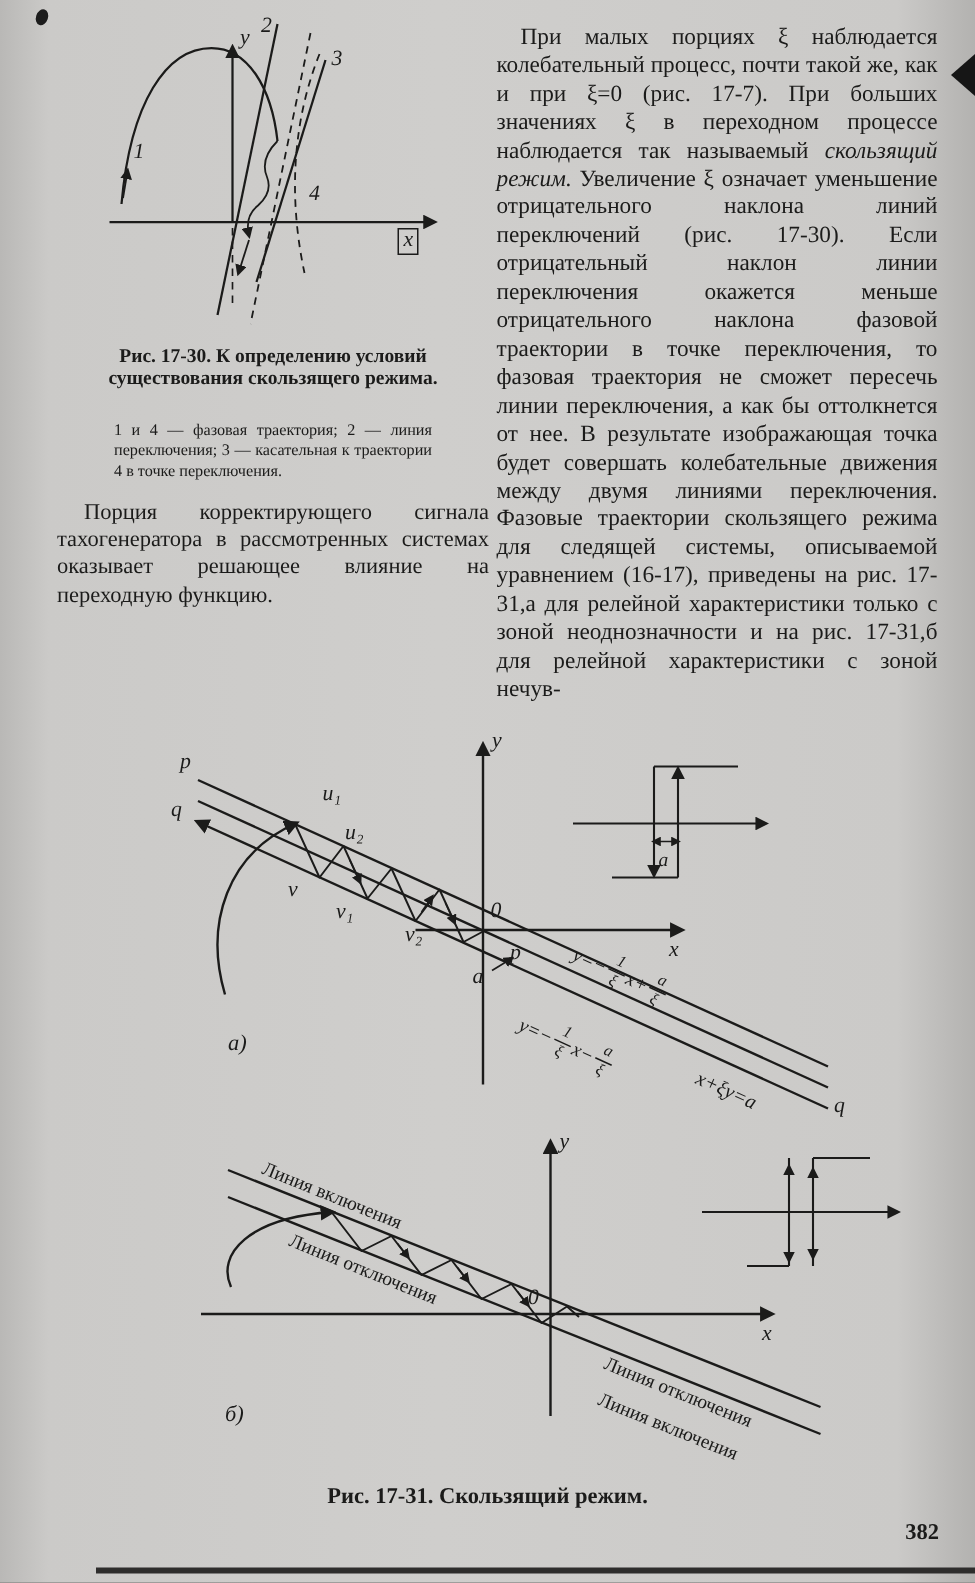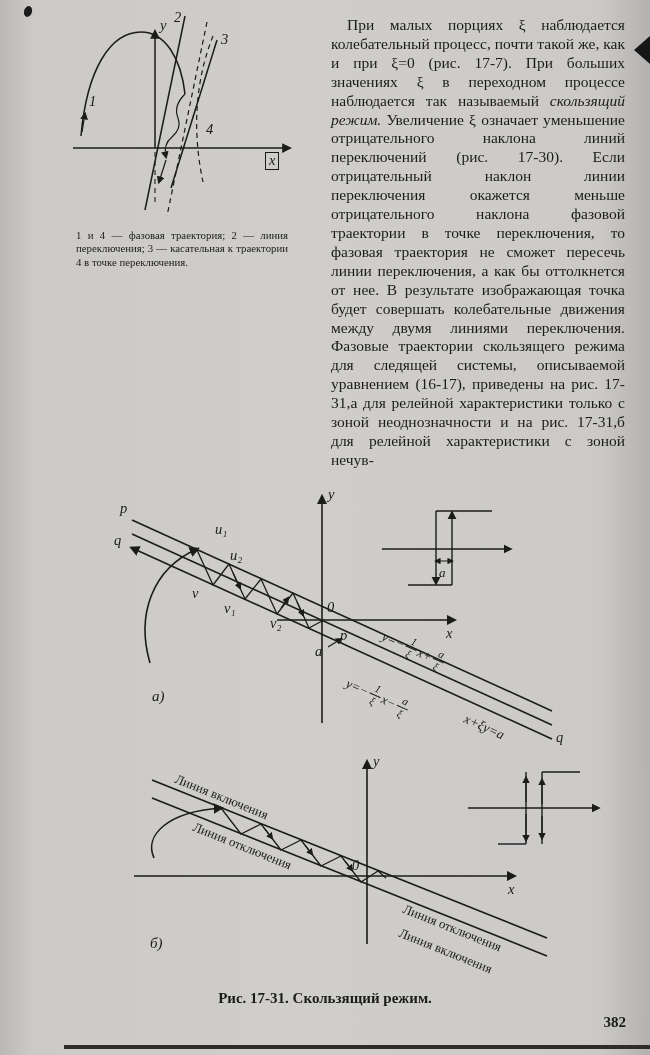"Рис. 17-30. К определению условий" div.fig-caption { html: none -> <div>Рис. 17-30. К определению условий существования скользящего режима.</div> }
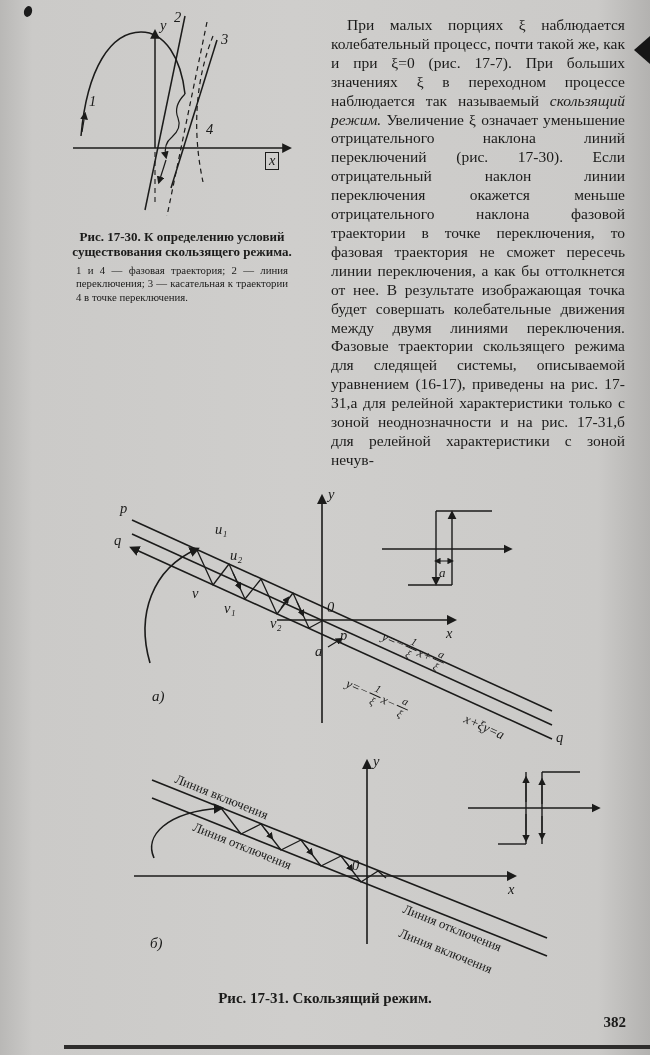"1 и 4 — фазовая" .fig-legend { margin: 4px auto 12px -> 21px auto 12px }
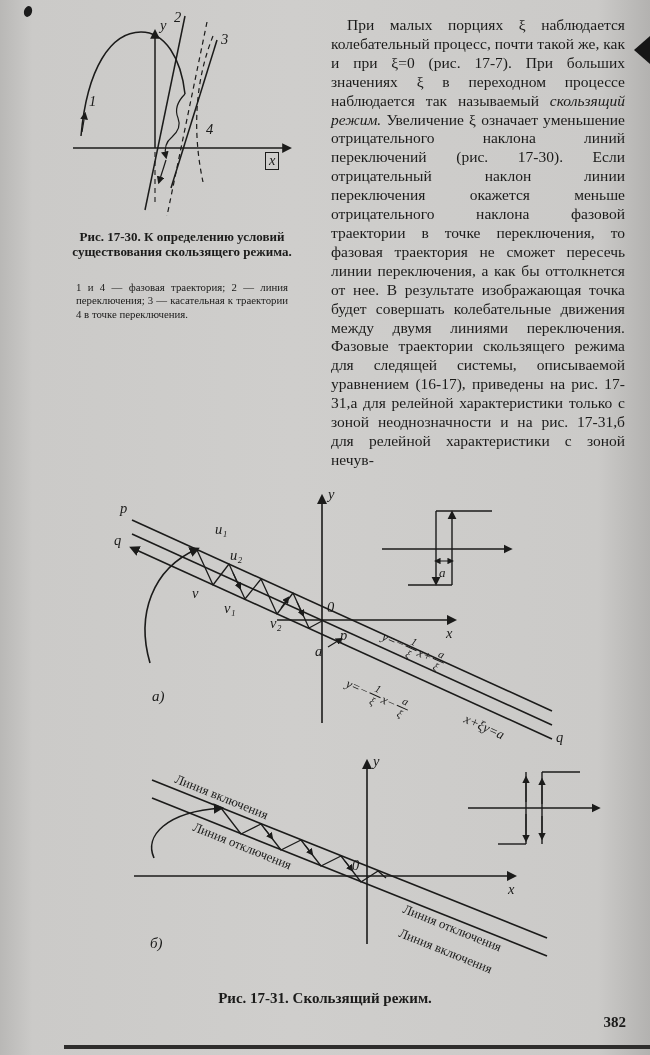"Порция корректирующего сигнала" p.body-p { html: none -> <p>Порция корректирующего сигнала тахогенератора в рассмотренных системах оказывает решающее влияние на переходную функцию.</p> }
